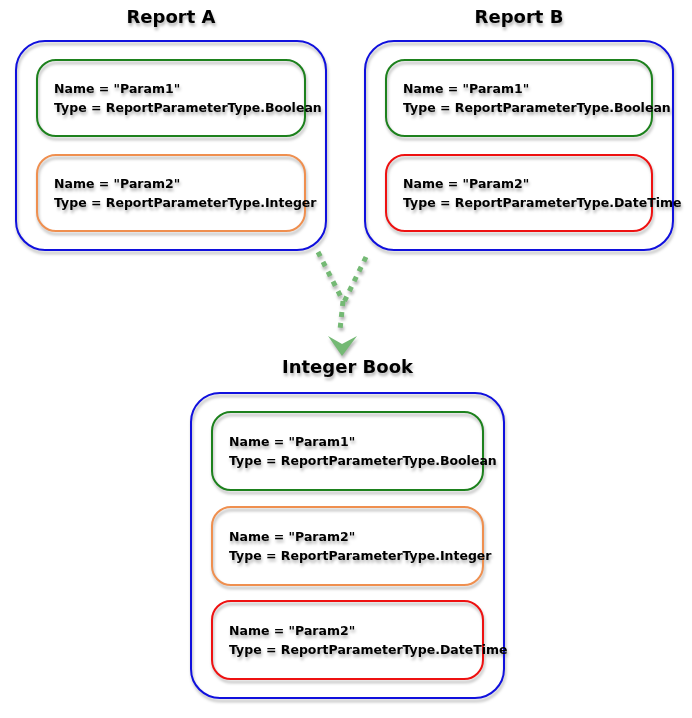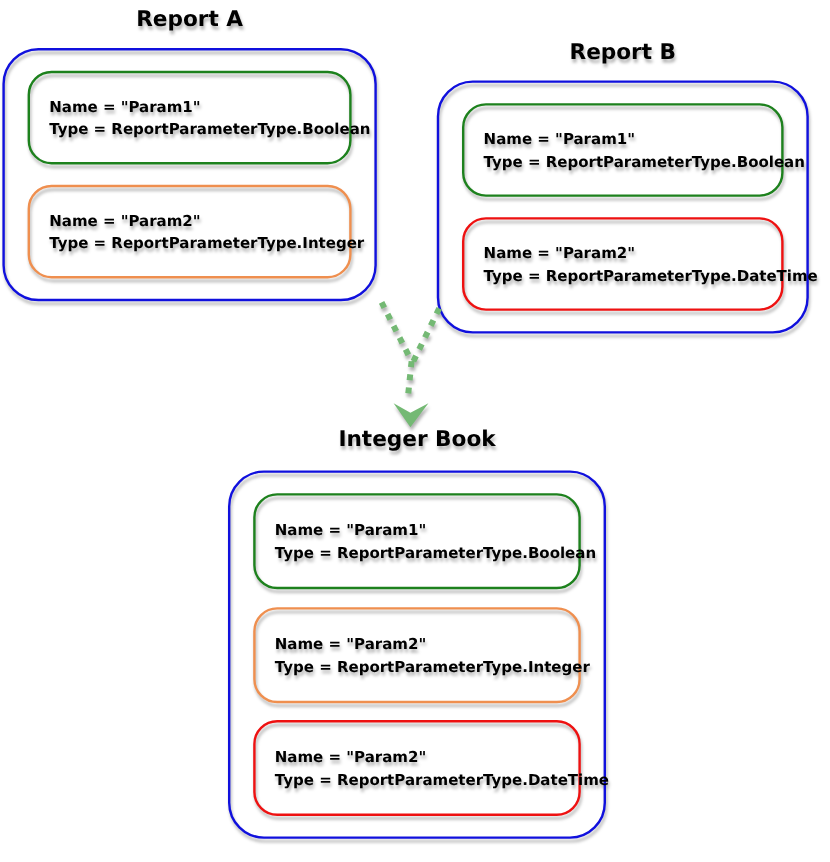"Report A" #report-a { left: 2px -> 15px }
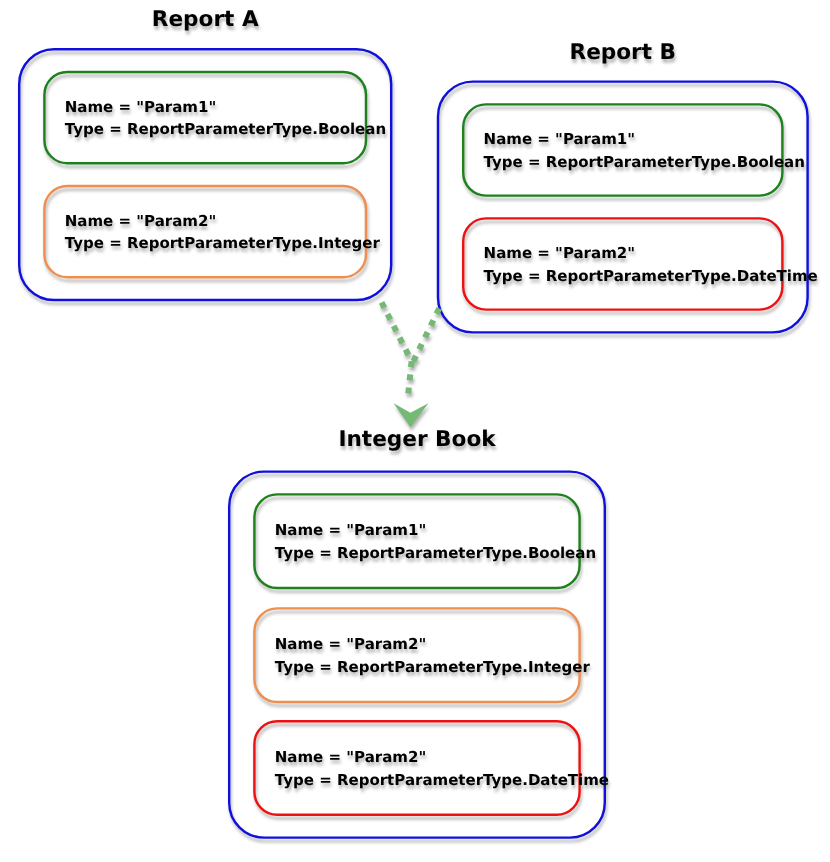"Report B" #report-b { margin-top: 27px -> none }
